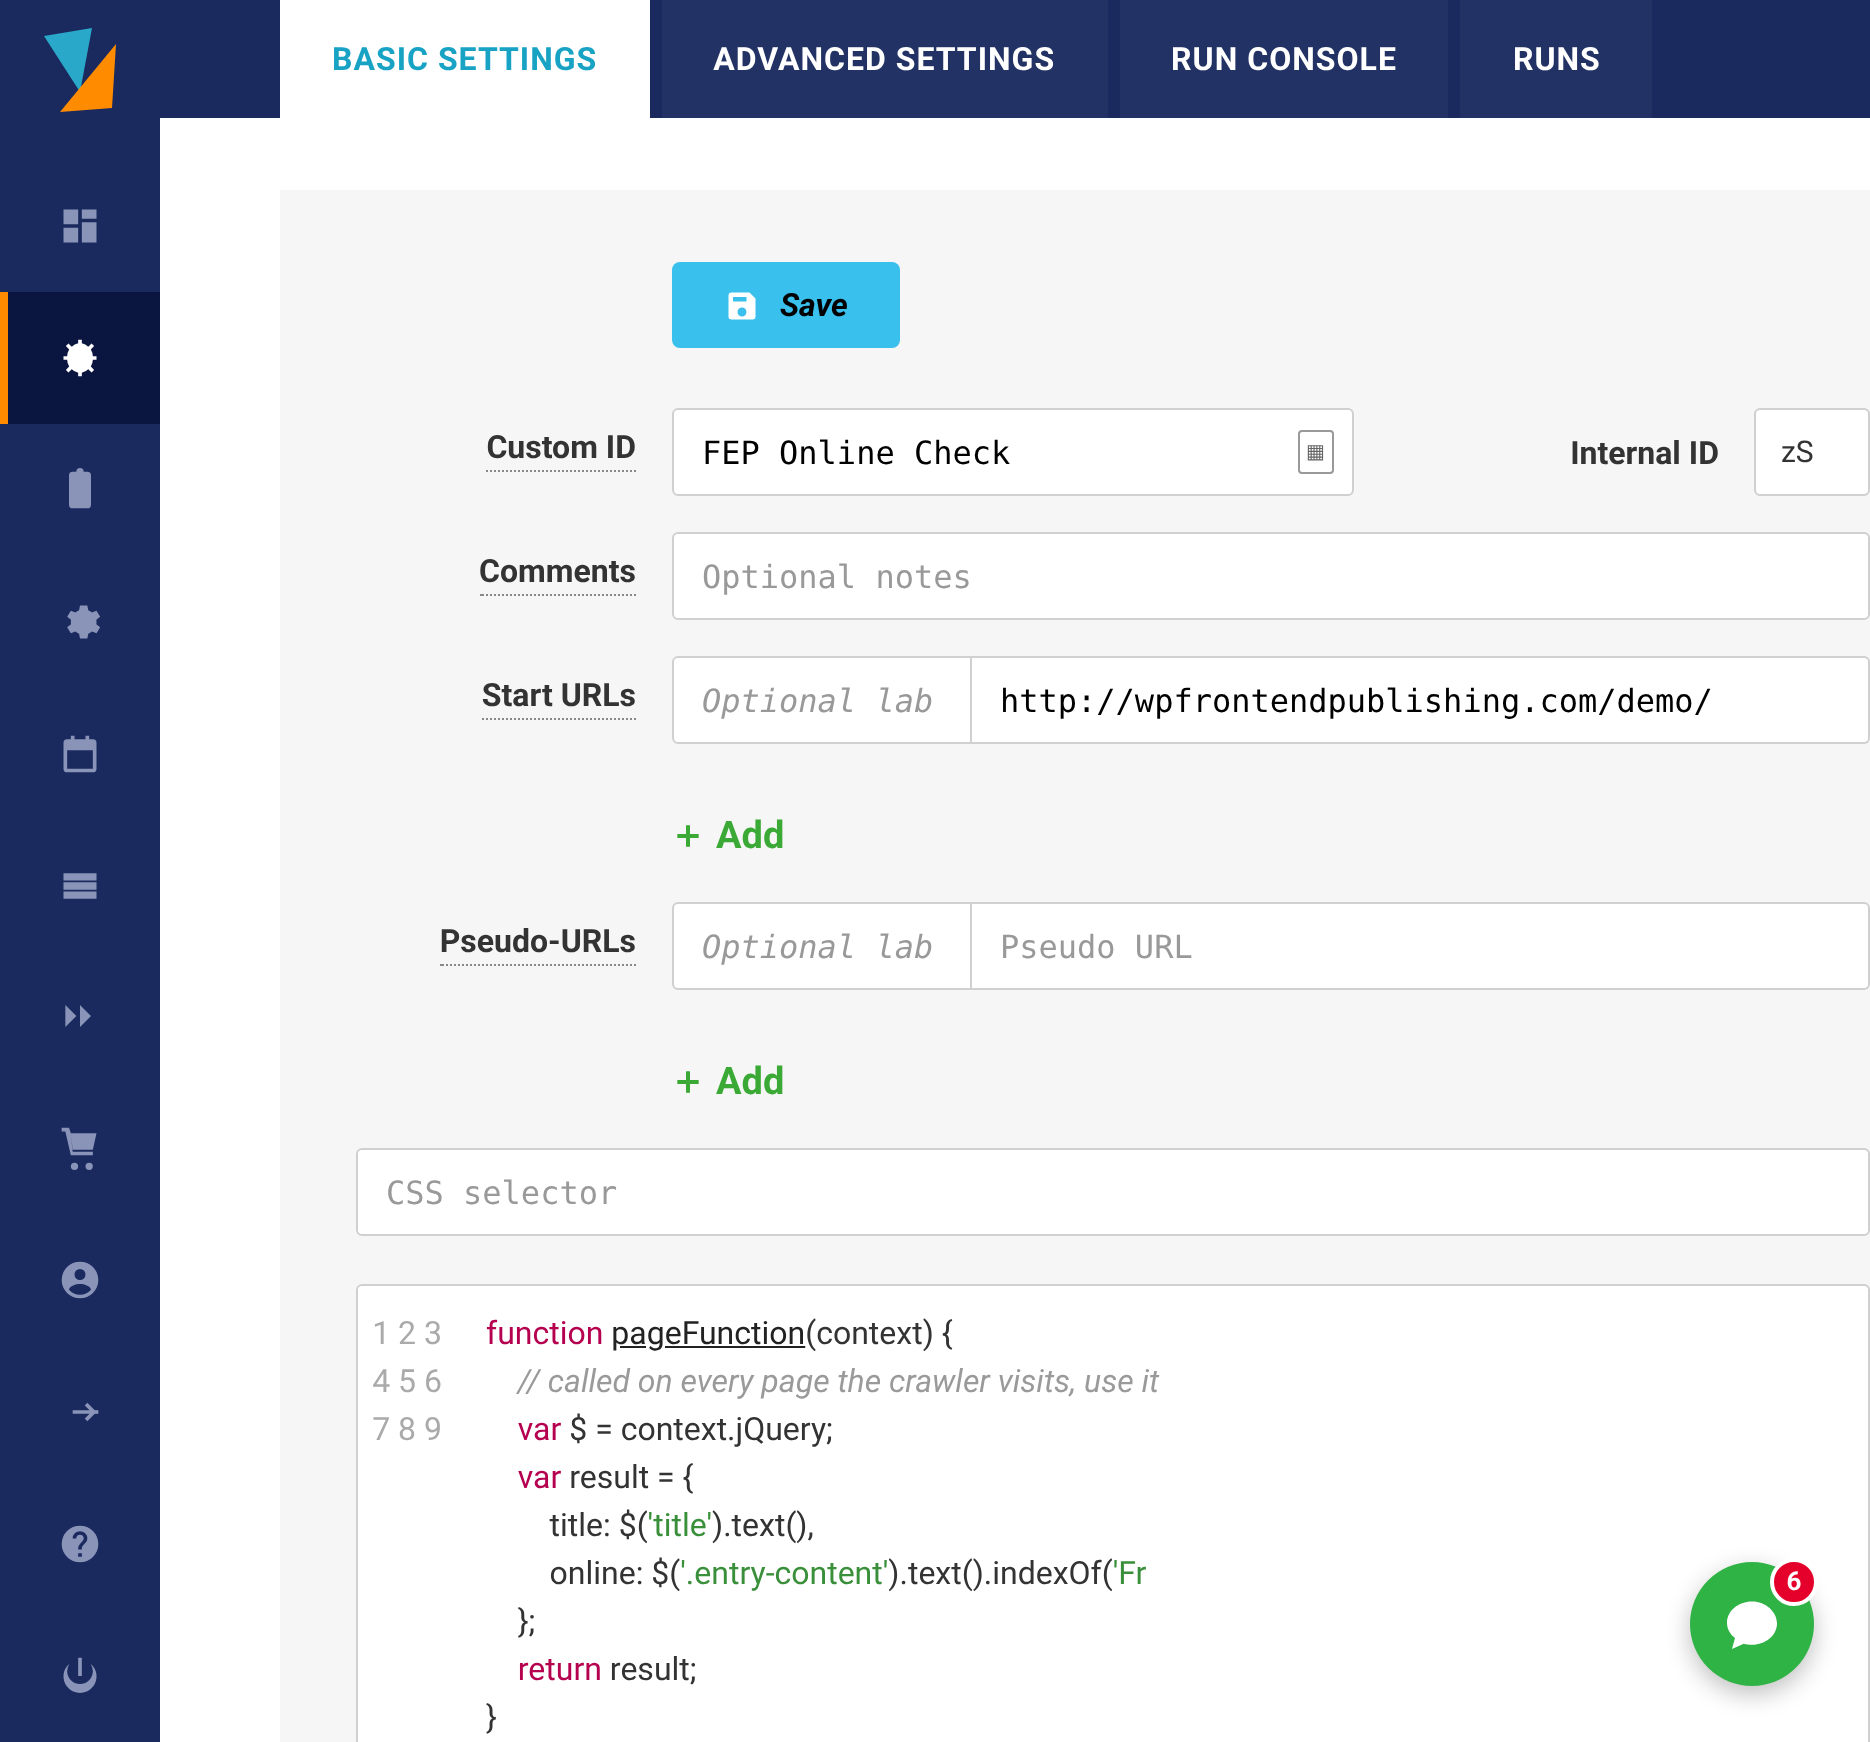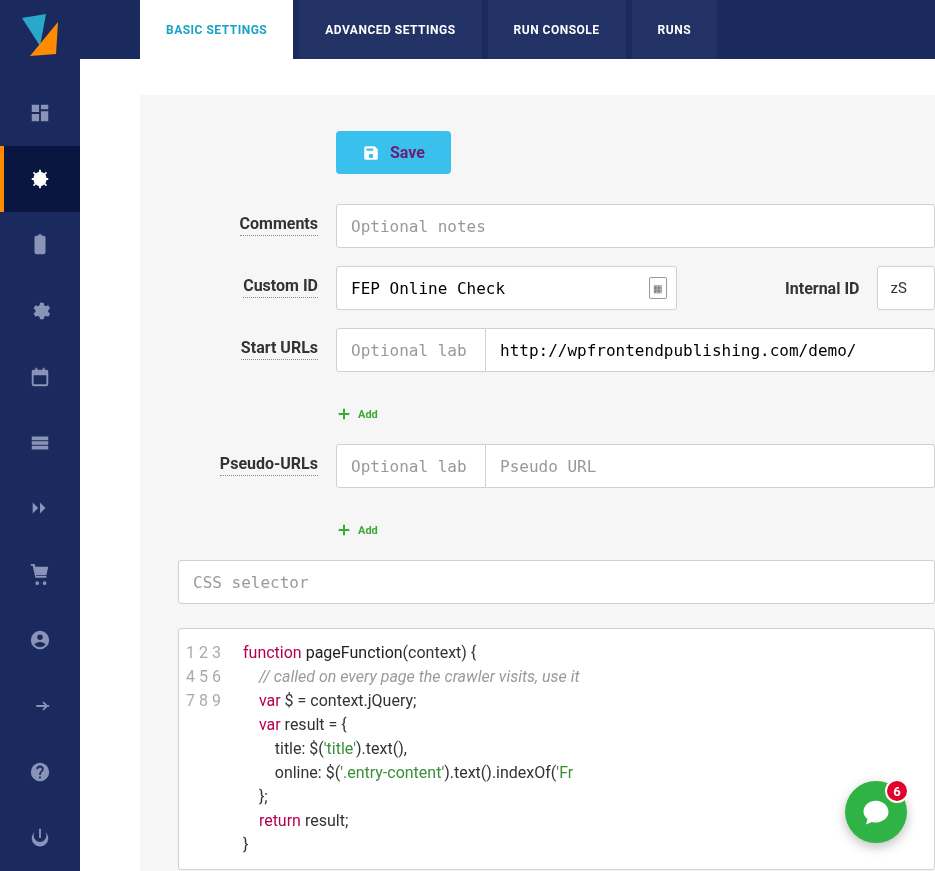"BASIC SETTINGS" .tab { font-size: 12px -> 16px }
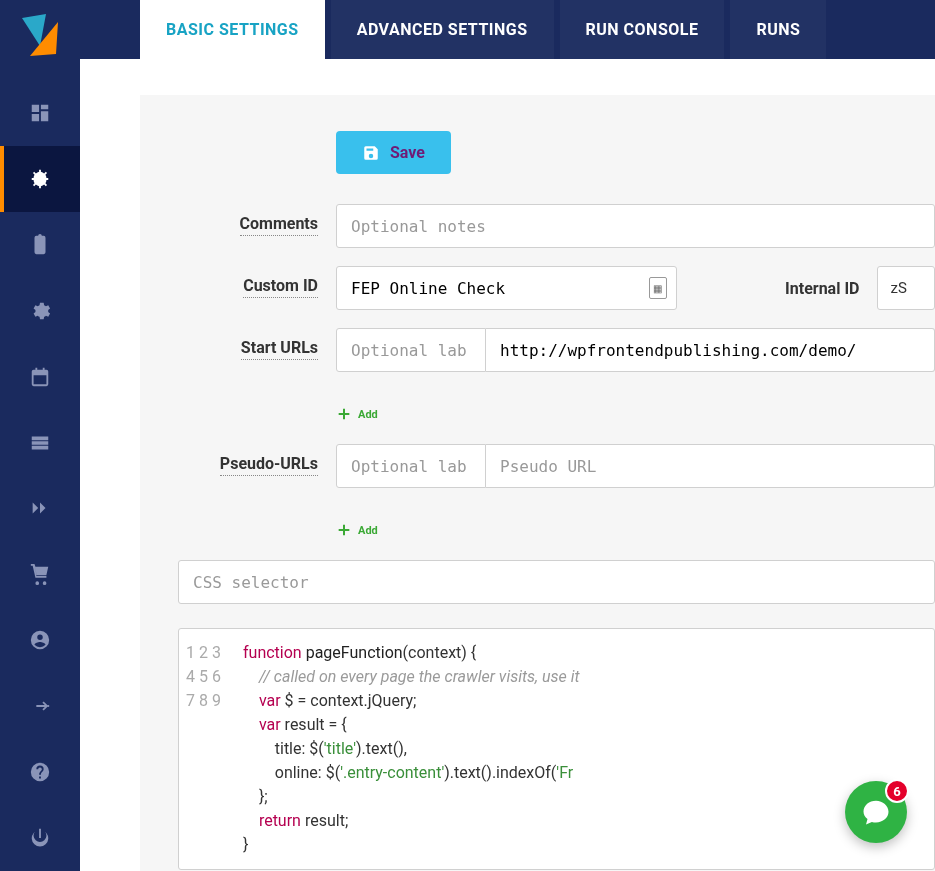"Save" .save-btn { color: #701a75 -> #000000; font-style: none -> italic }
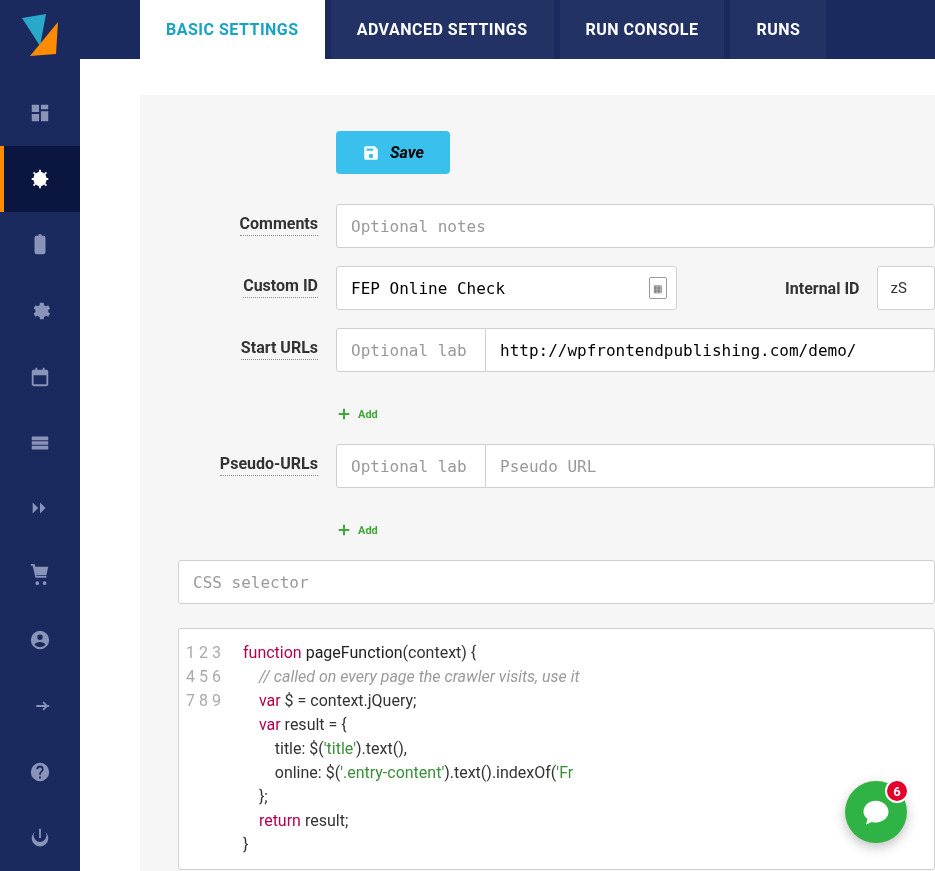"Comments" div.row { order: before "Custom ID" -> after "Custom ID" }
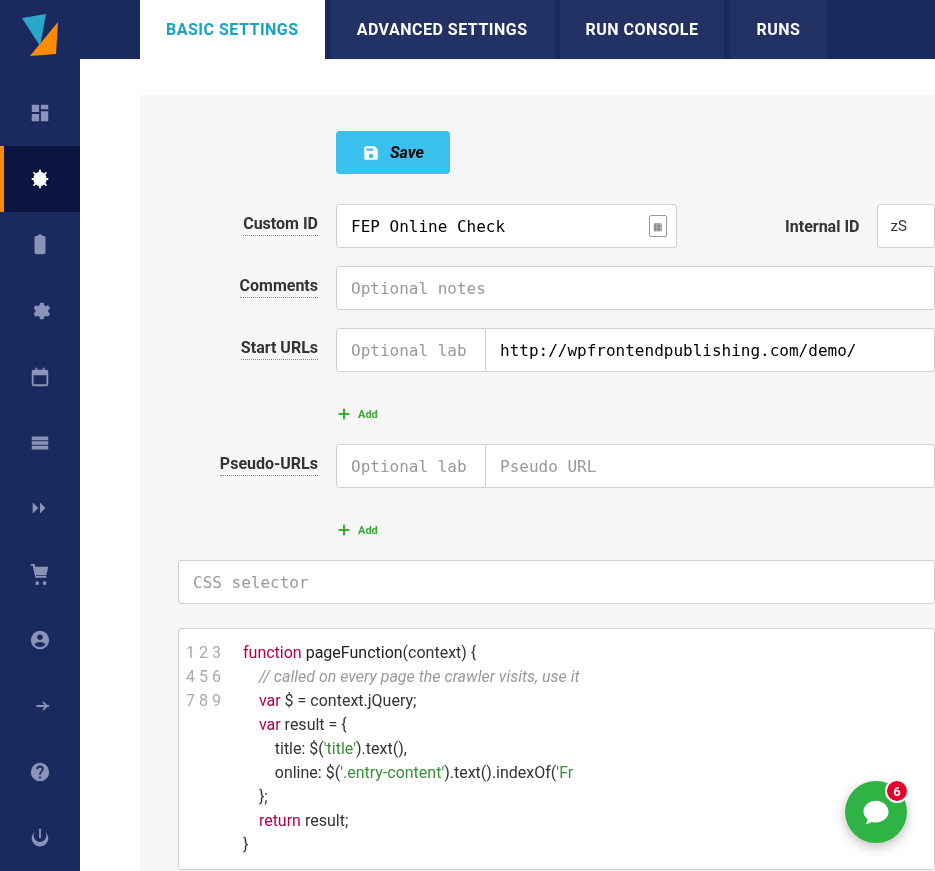"Optional lab" .group2 .mini { font-style: none -> italic }
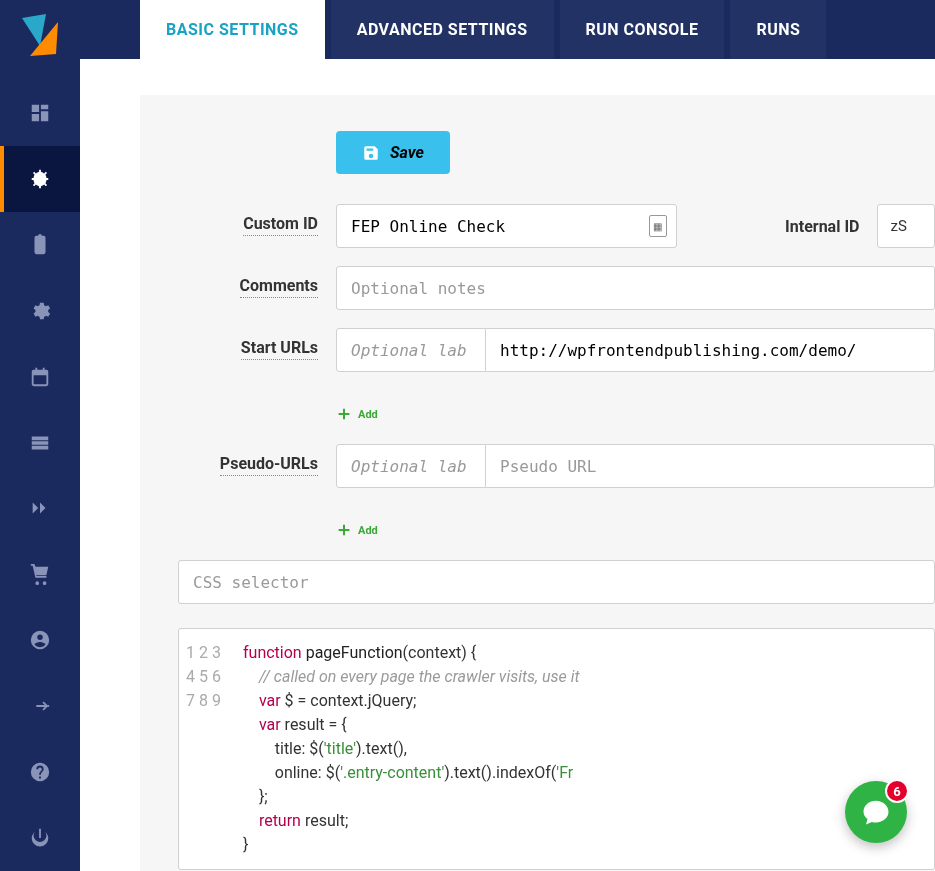"Add" .add-link { font-size: 11px -> 19px }
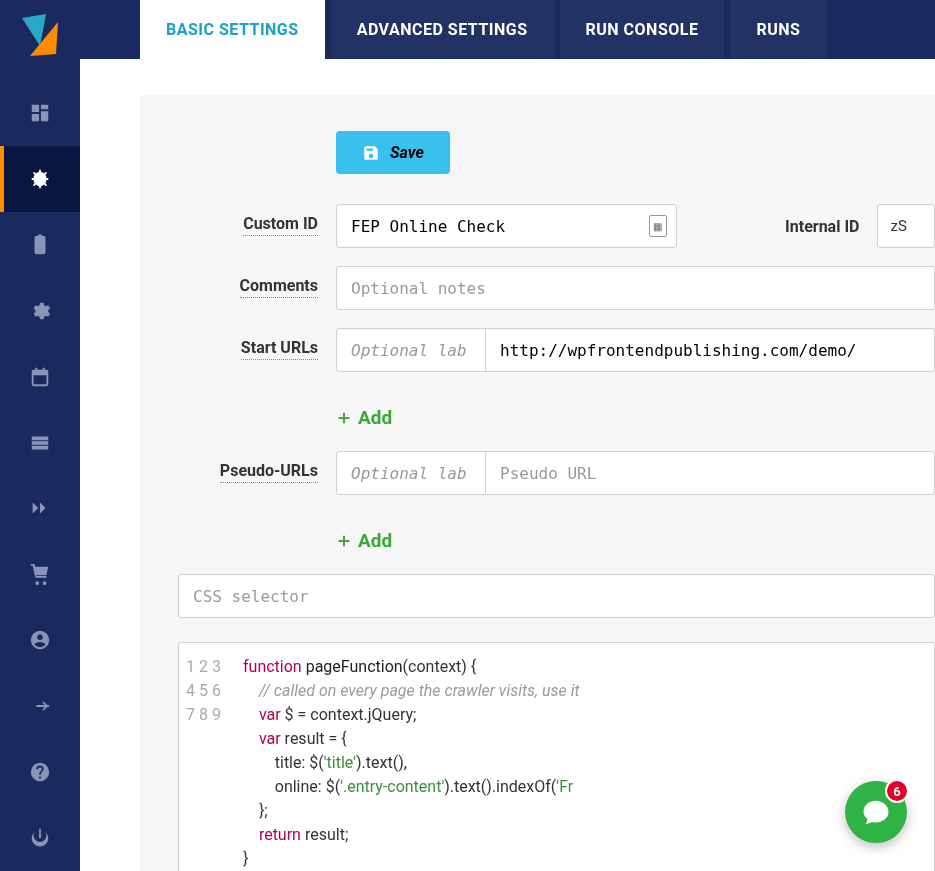"pageFunction" .fn { text-decoration: none -> underline }
